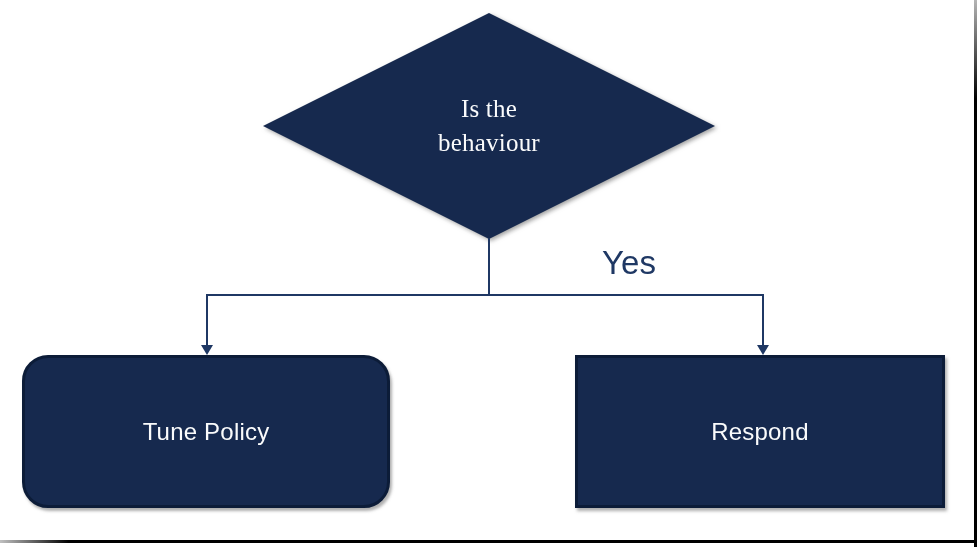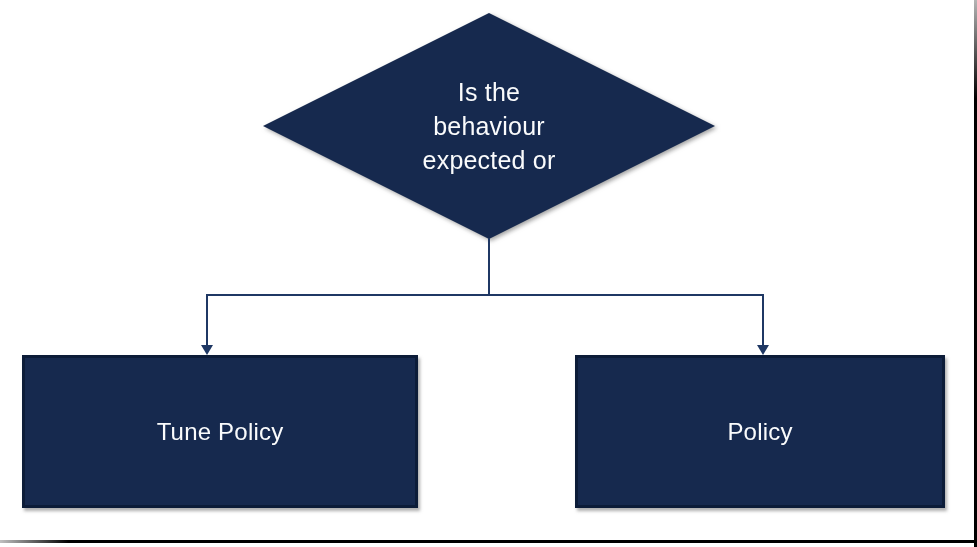"Is the" .diamond-wrap { font-family: none -> Liberation Serif, serif }
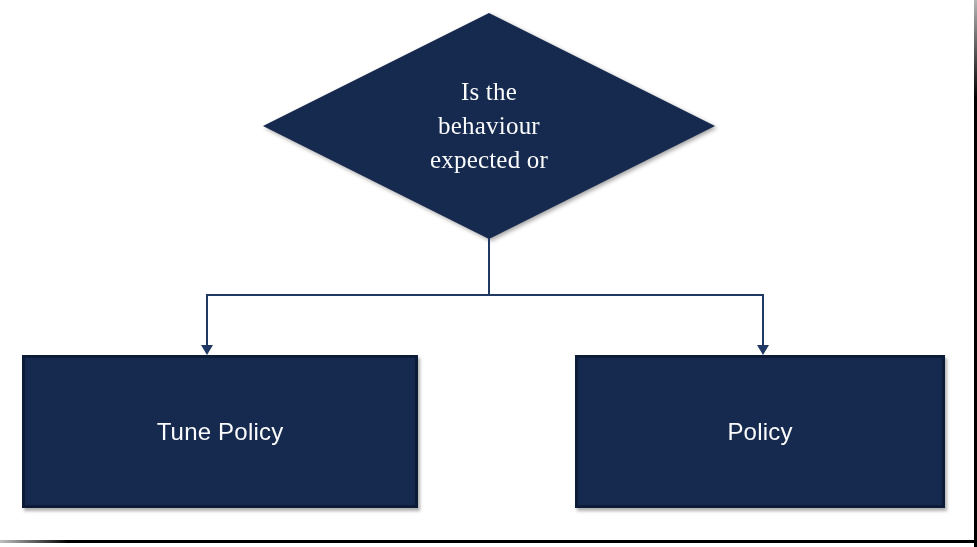"expected or" div { html: <div>expected or</div> -> none }
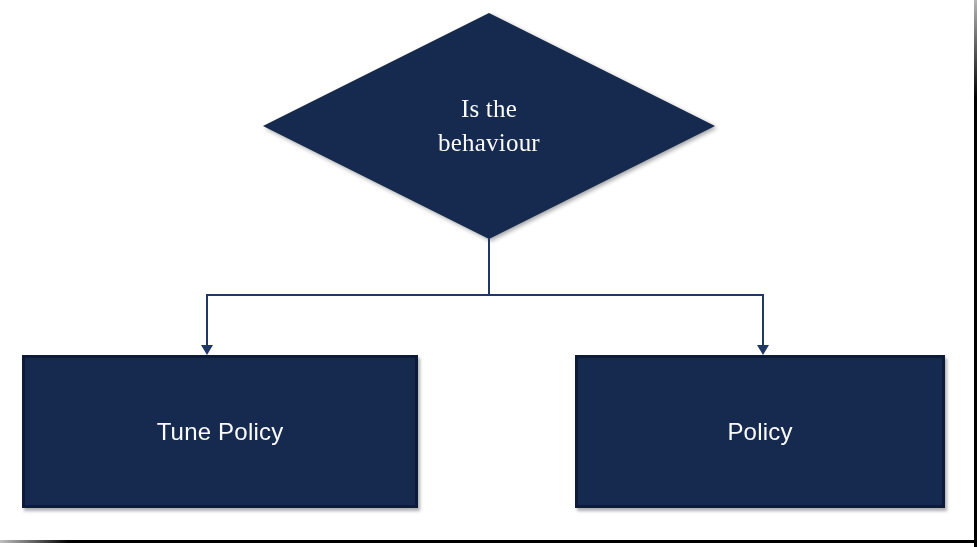"Yes" div.branch-label { html: none -> <div>Yes</div> }
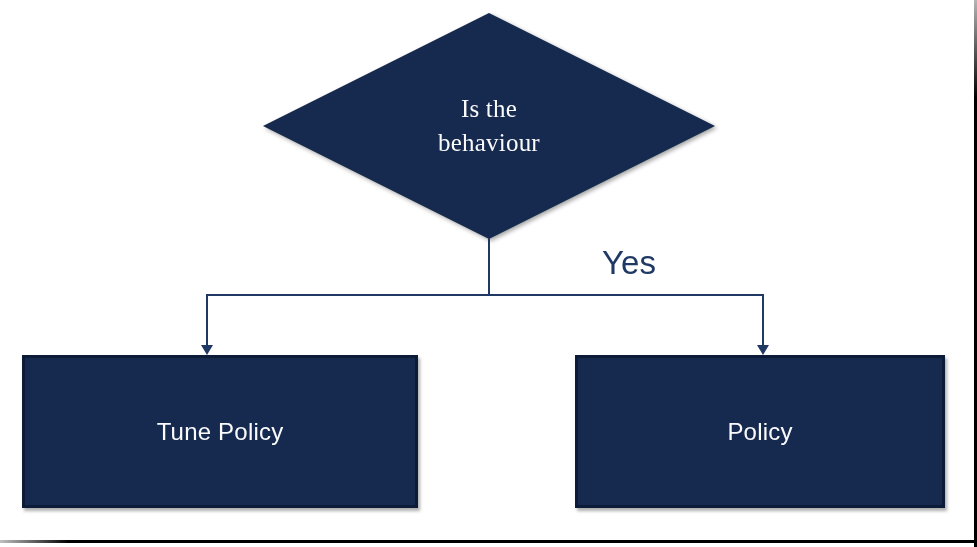"Tune Policy" .node.left-node { border-radius: none -> 26px; width: 396px -> 368px }
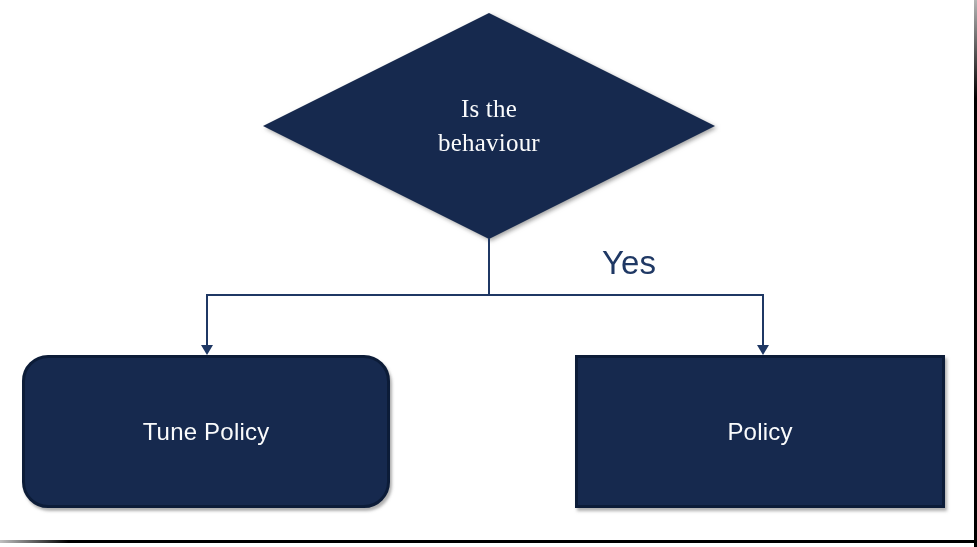"Policy" span { text: Policy -> Respond }
